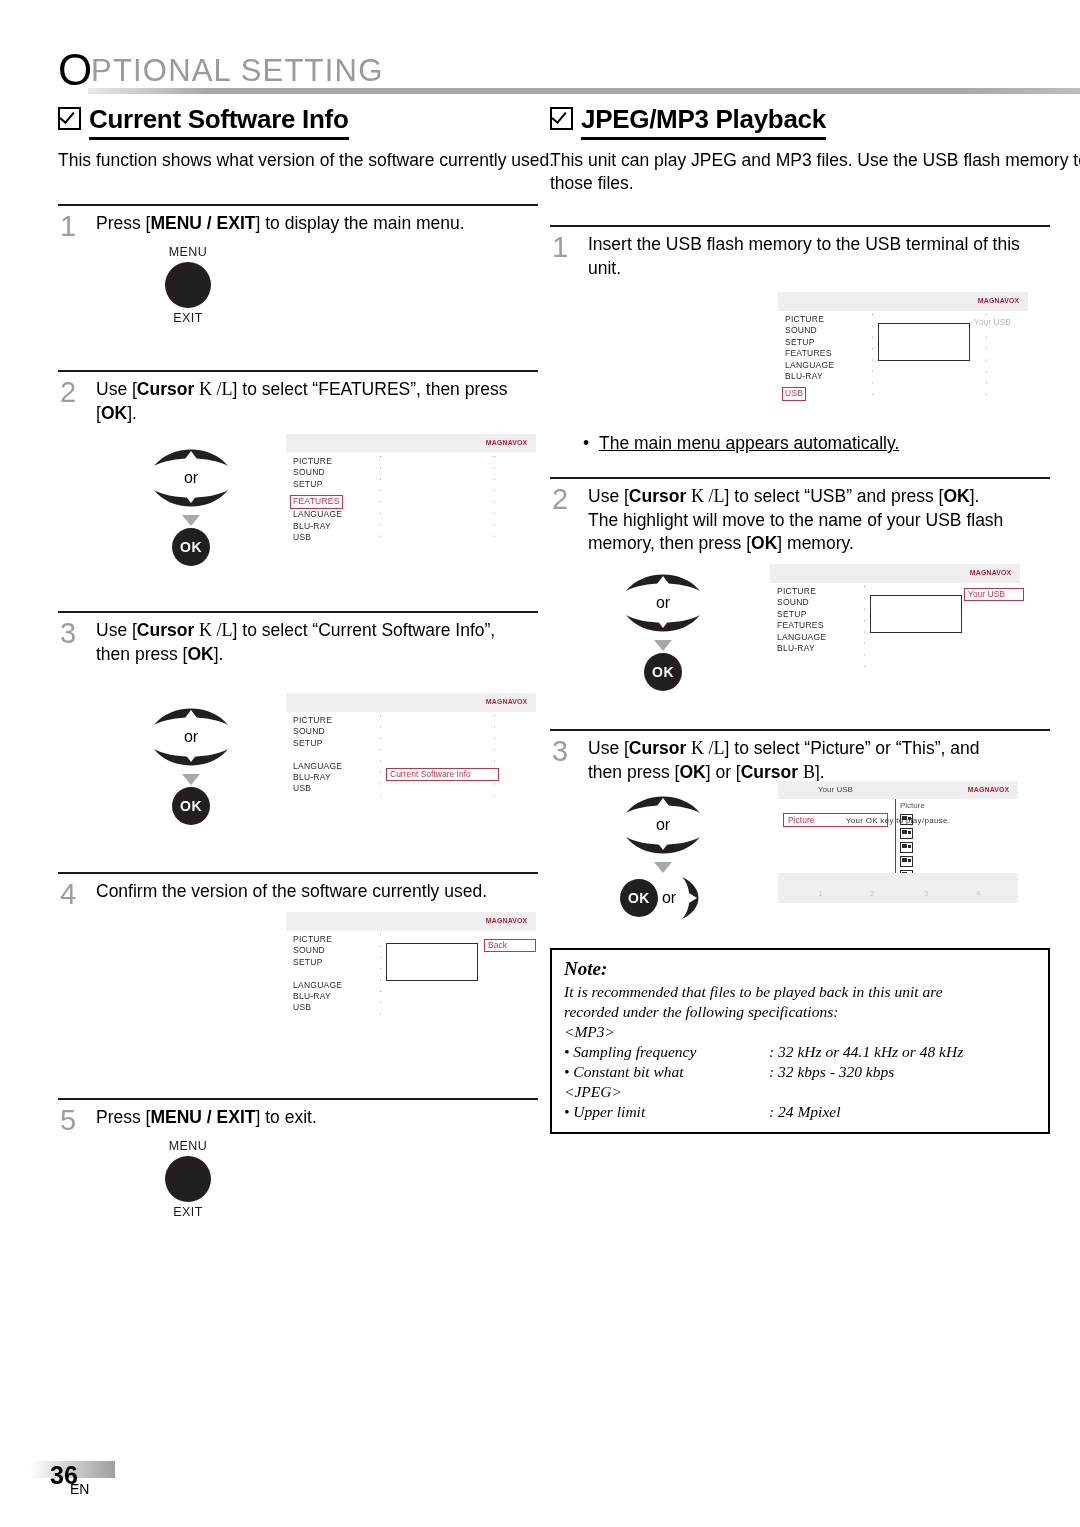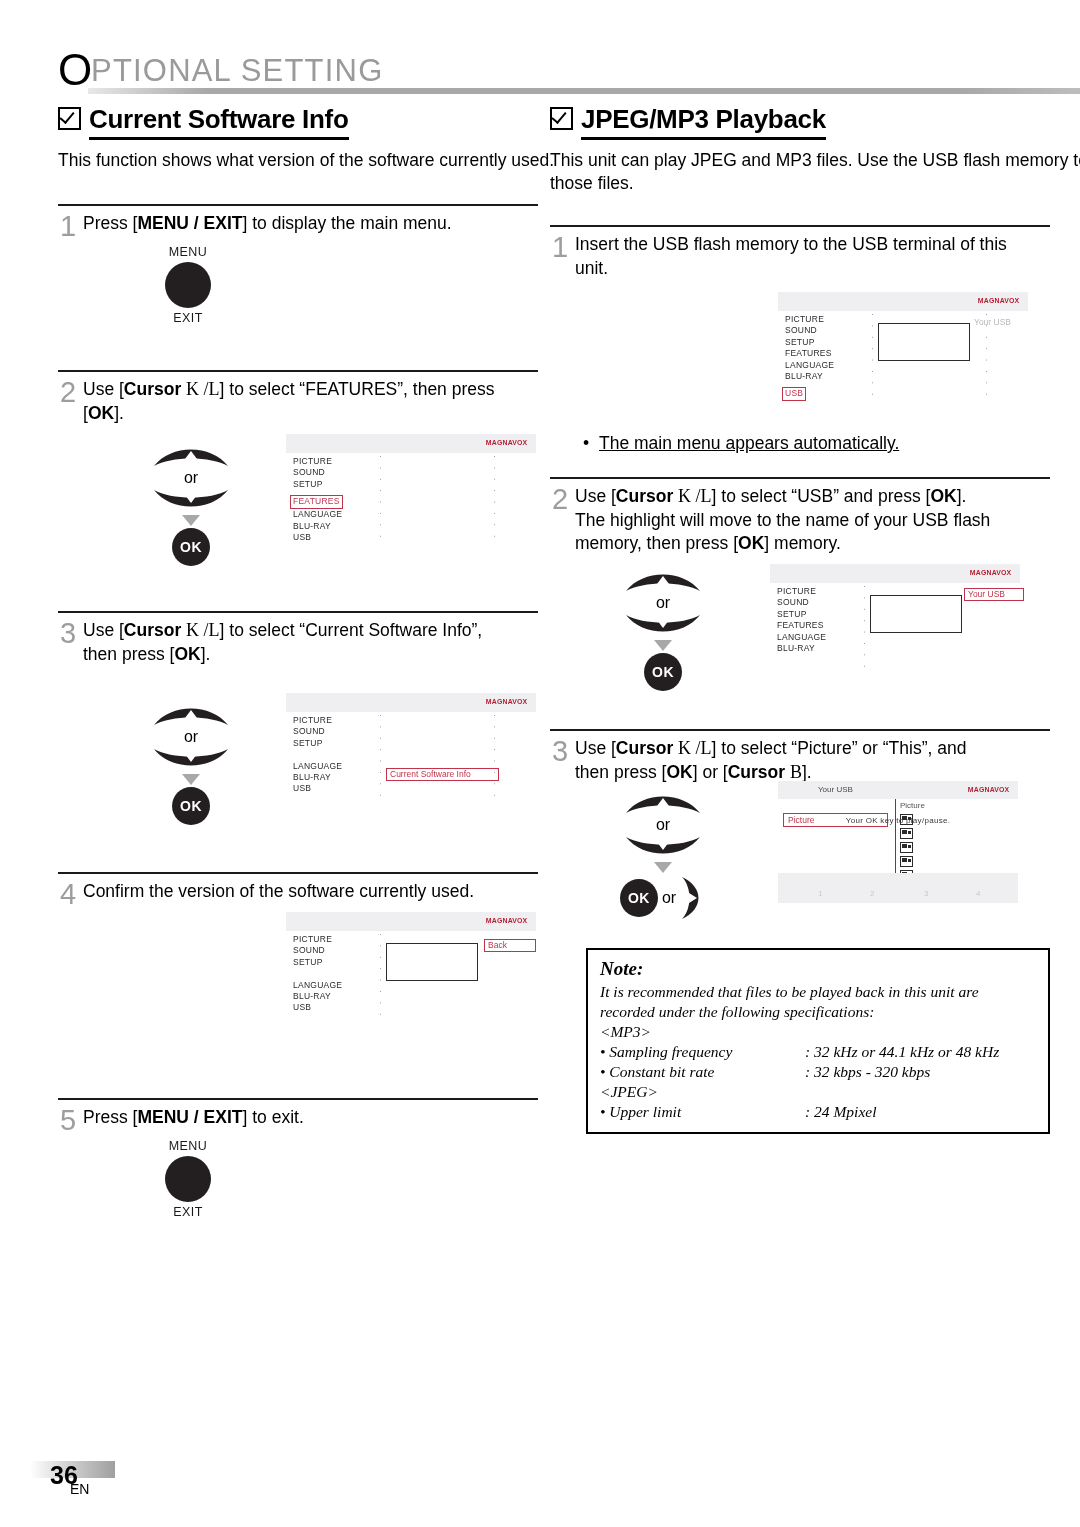"Press [MENU / EXIT] to" .step-txt { margin-left: 25px -> 38px }
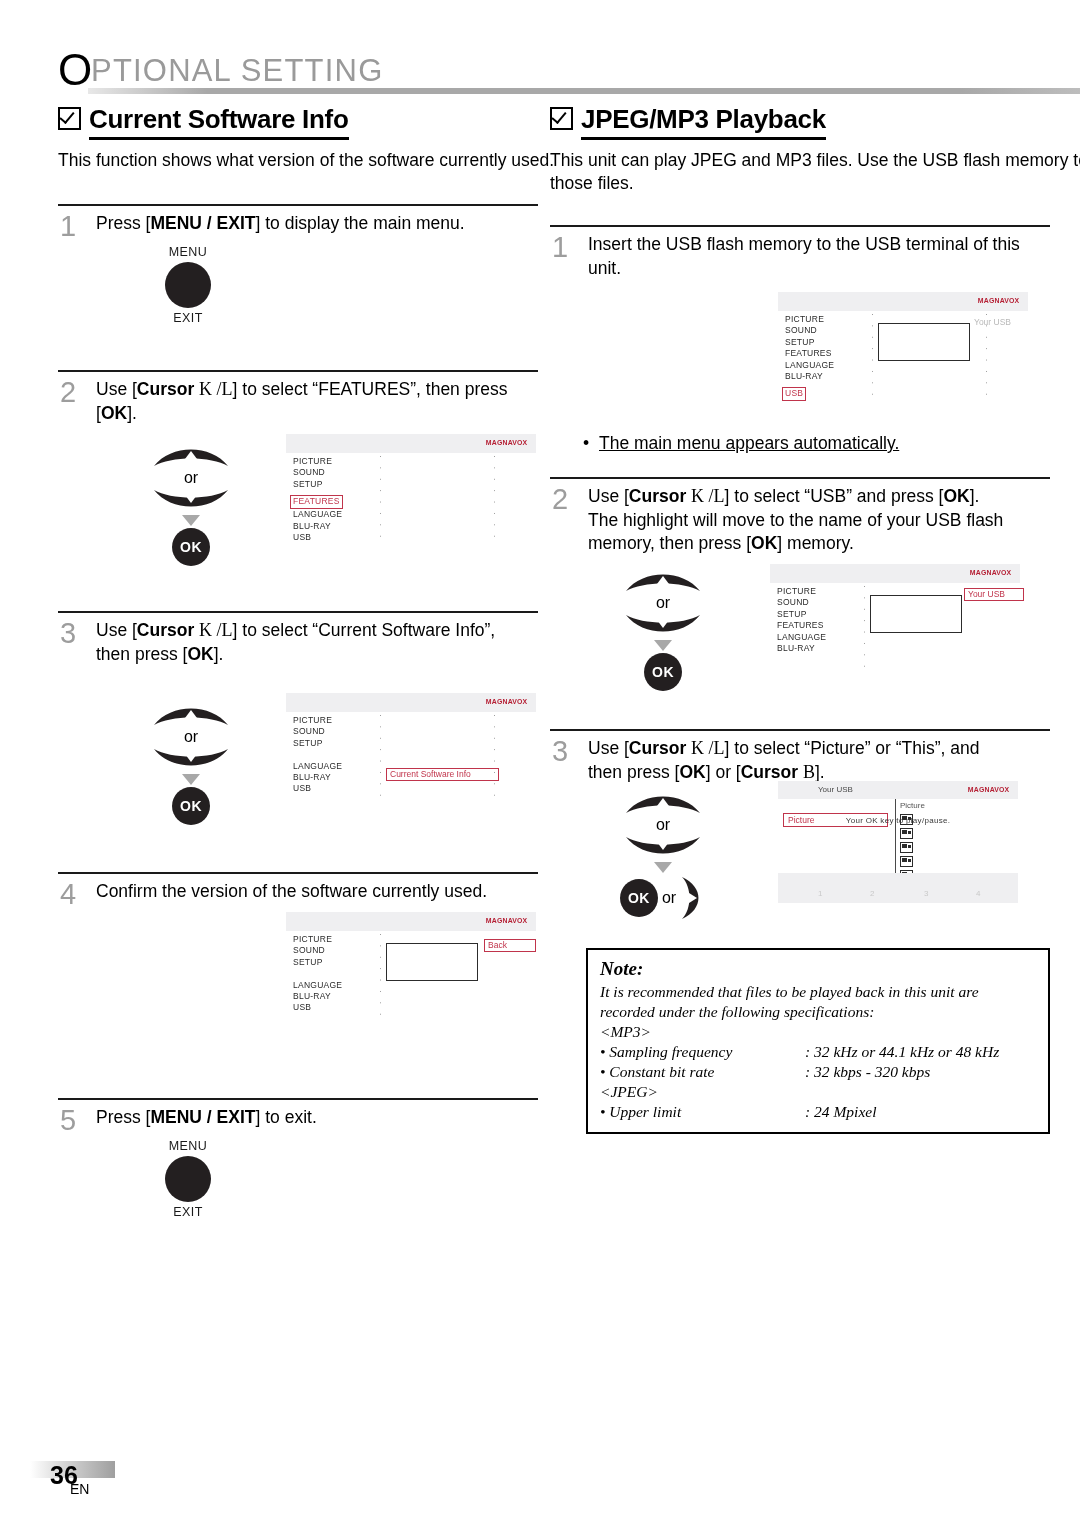"Note:" div.notebox { margin-left: 36px -> none }
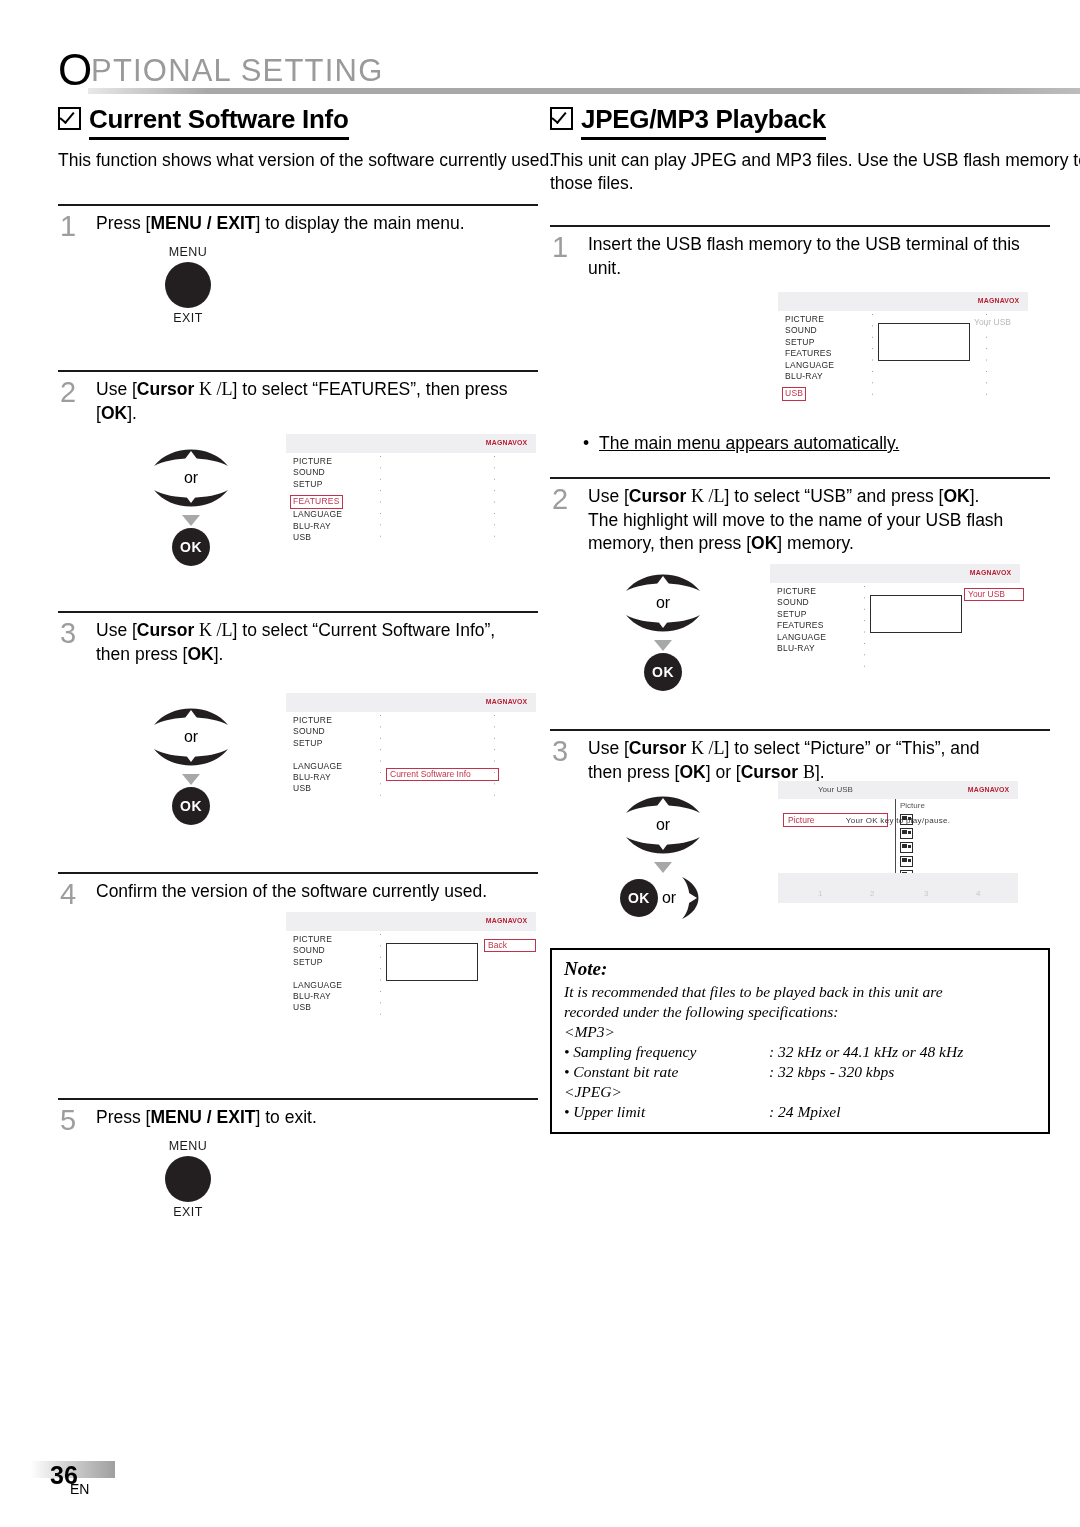"• Constant bit rate" span.k { text: rate -> what }
